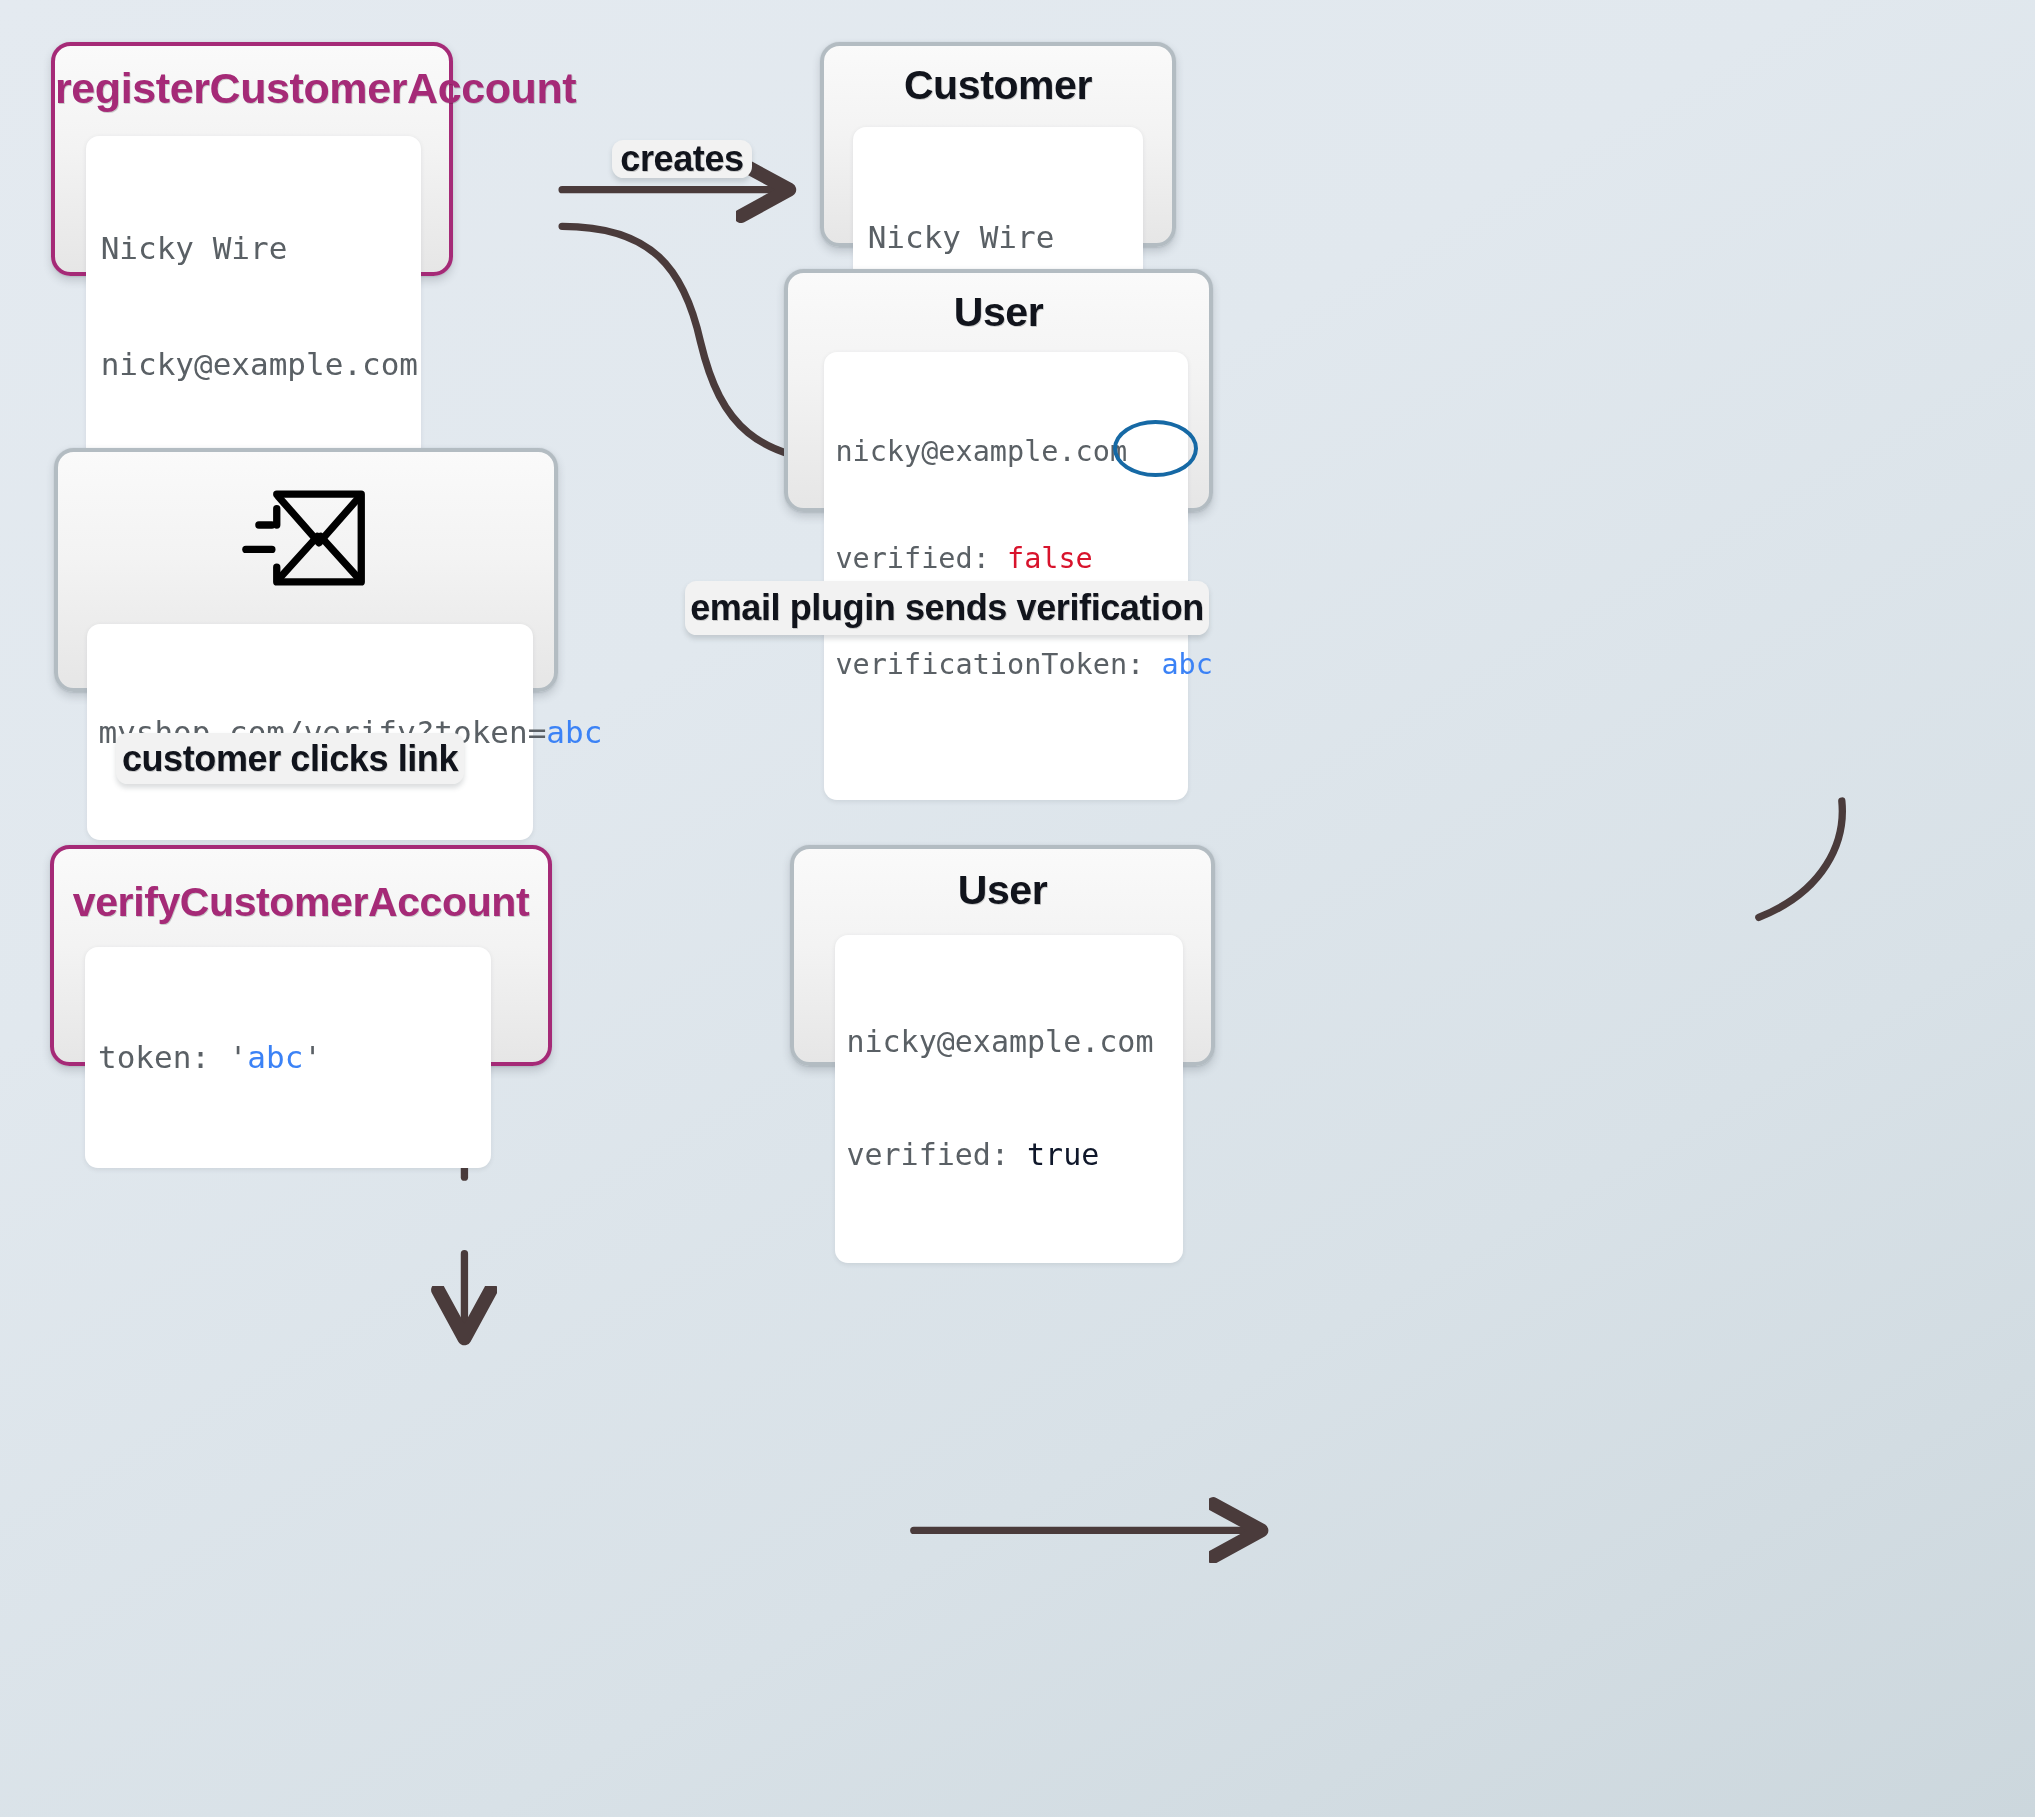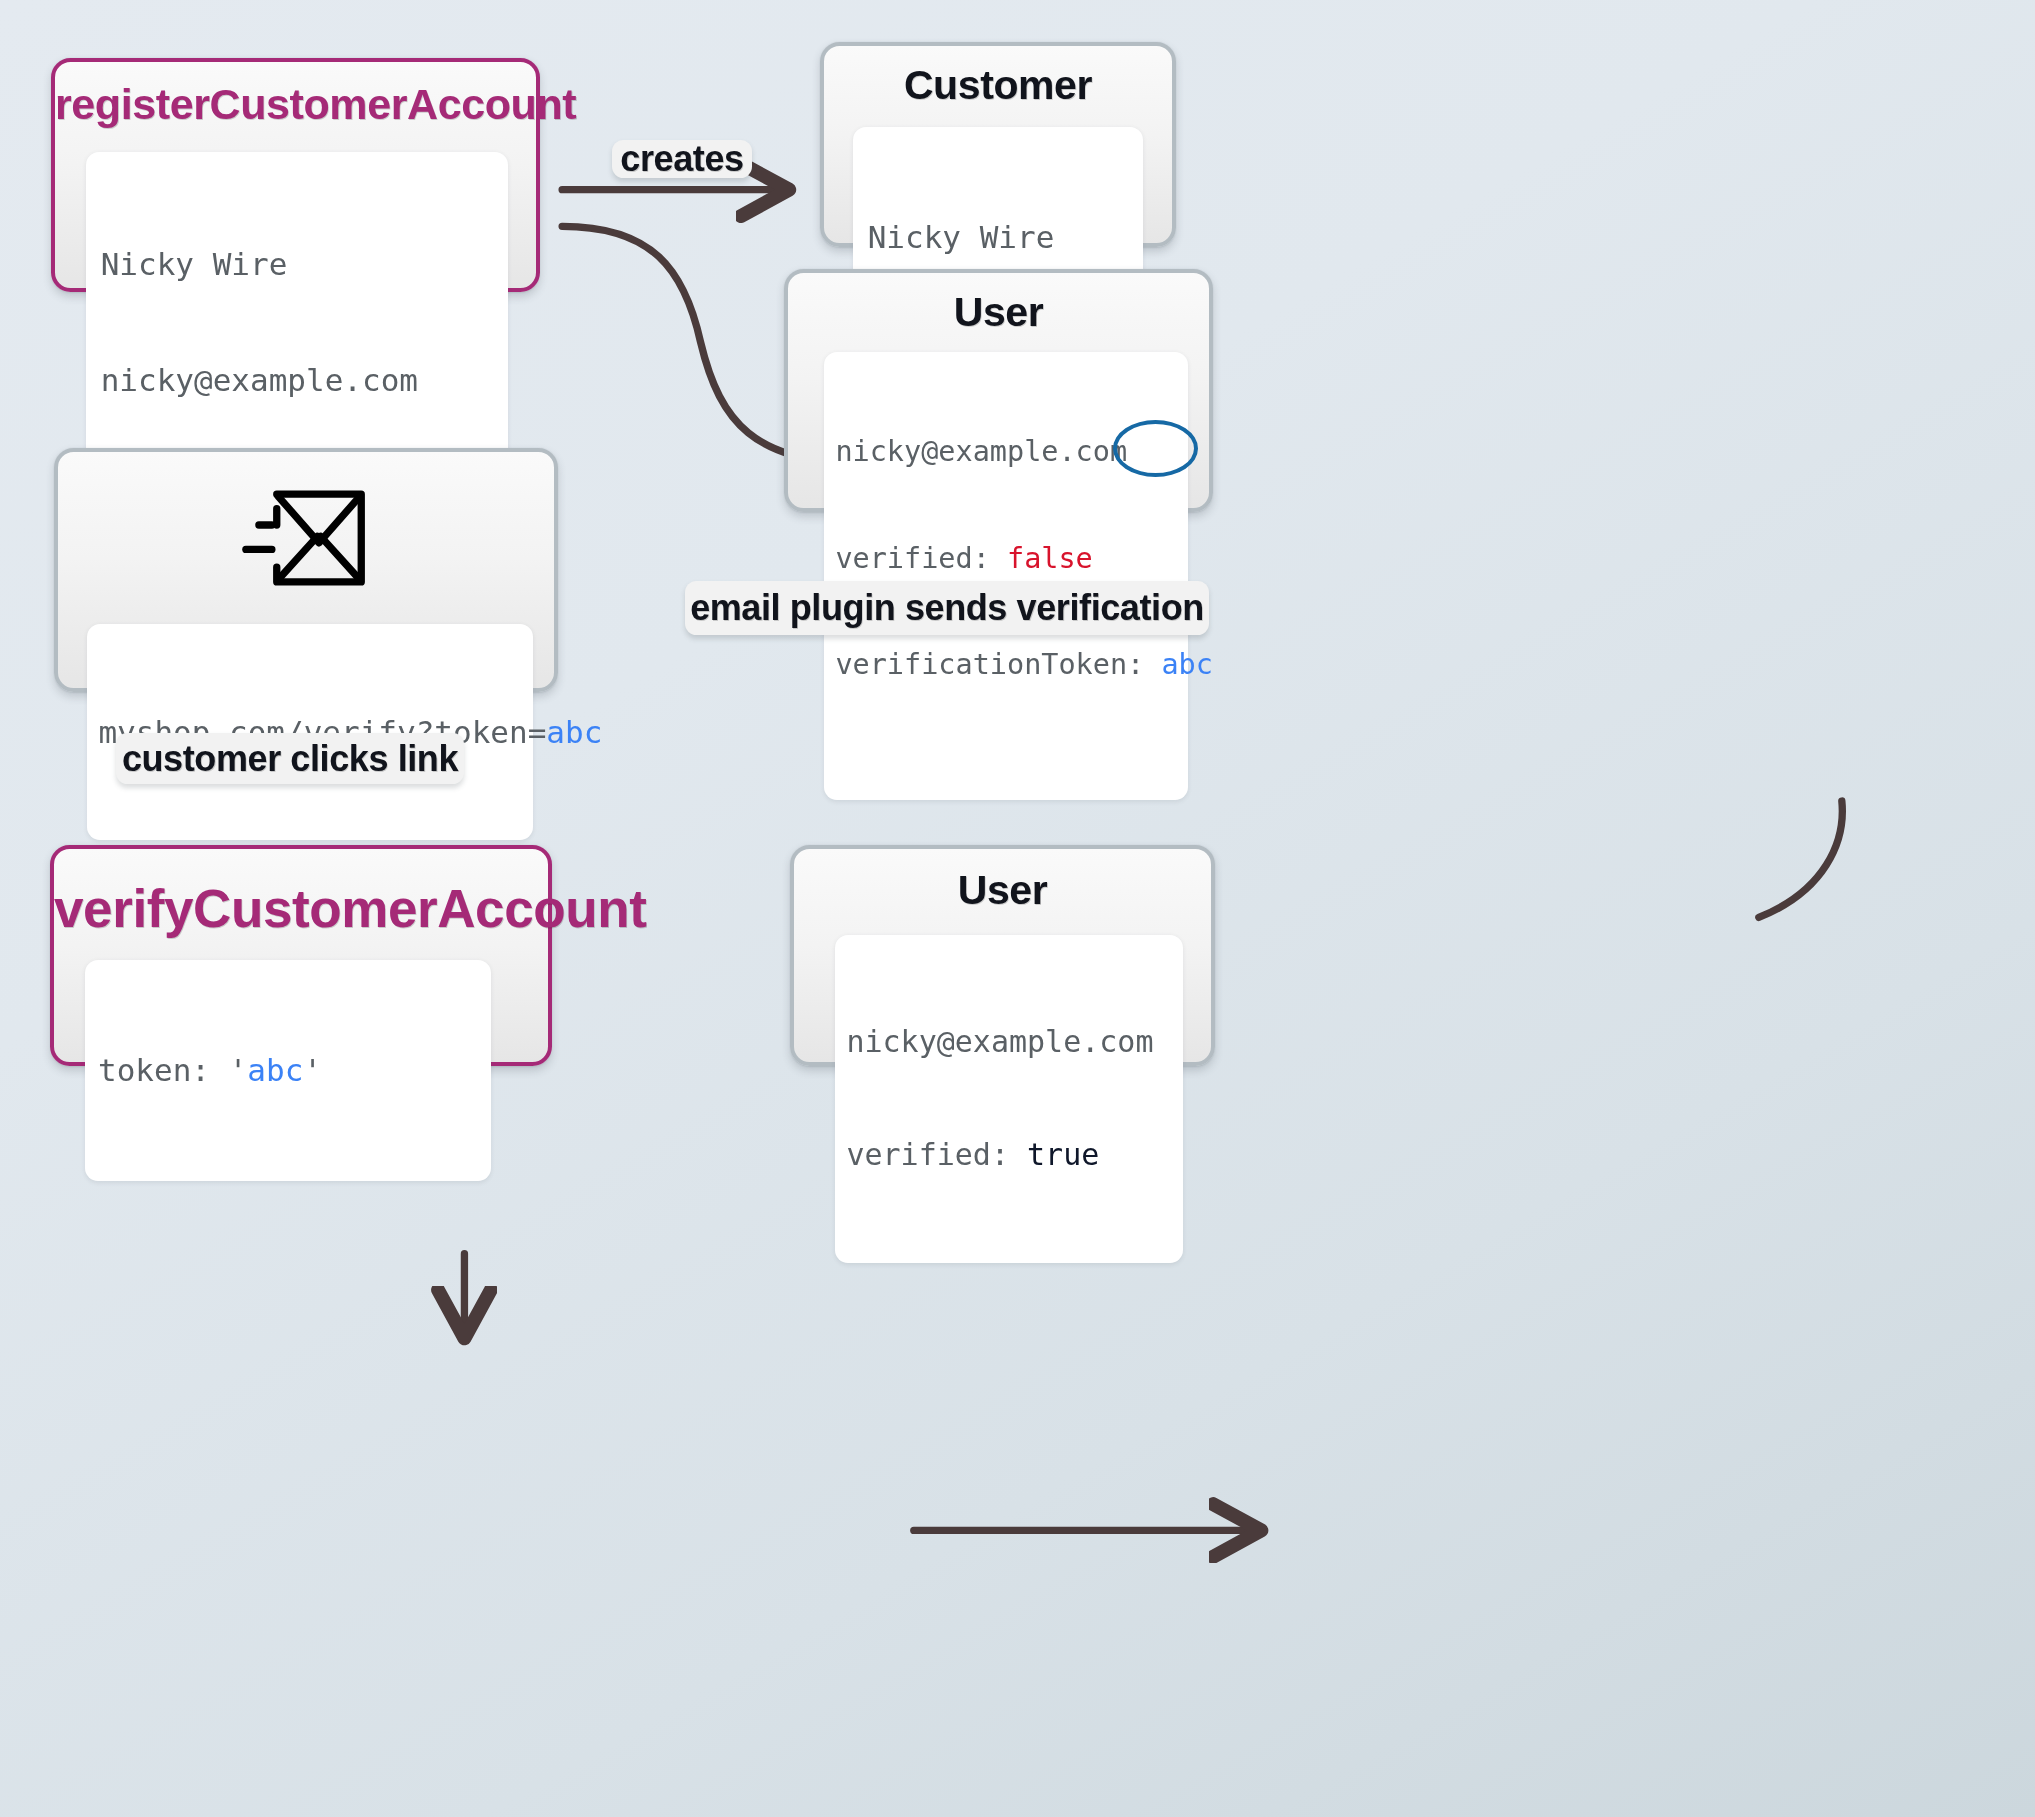"registerCustomerAccount" #node-register { top: 58px -> 42px; width: 489px -> 402px }
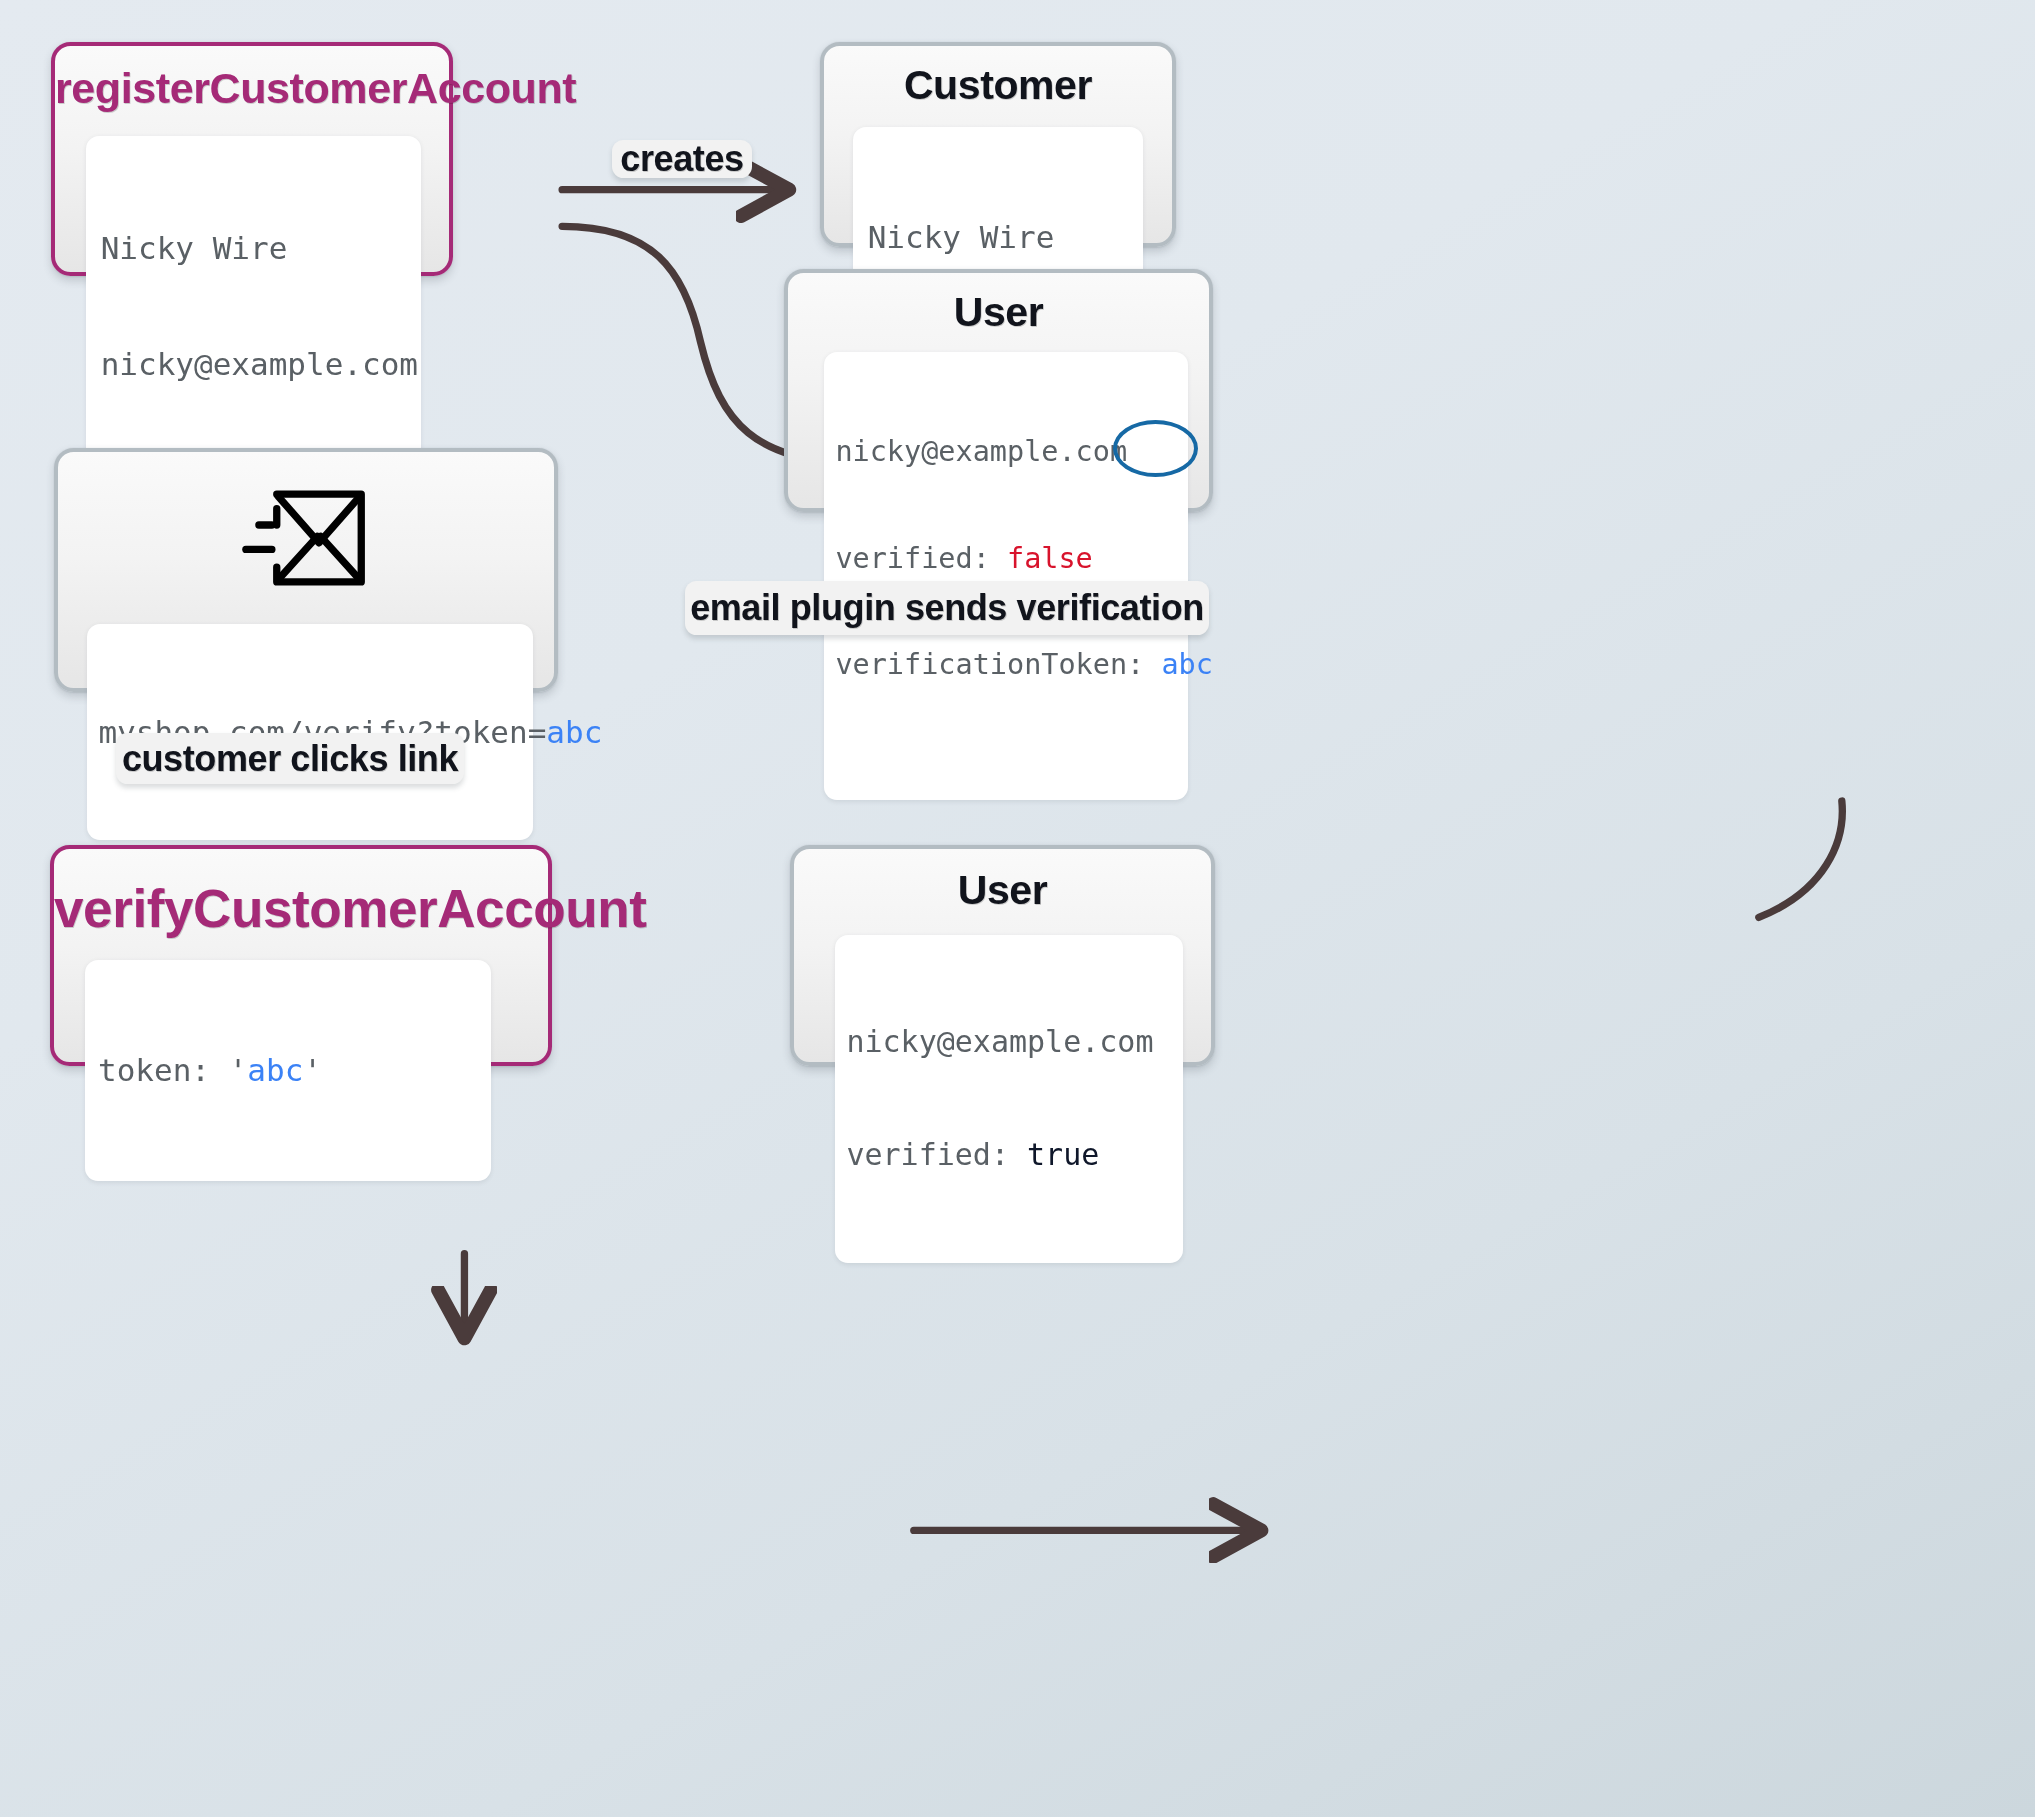"verifyCustomerAccount" #node-verify .node-title { font-size: 53px -> 41px; margin-top: 13px -> none; padding-top: 16px -> 30px }
